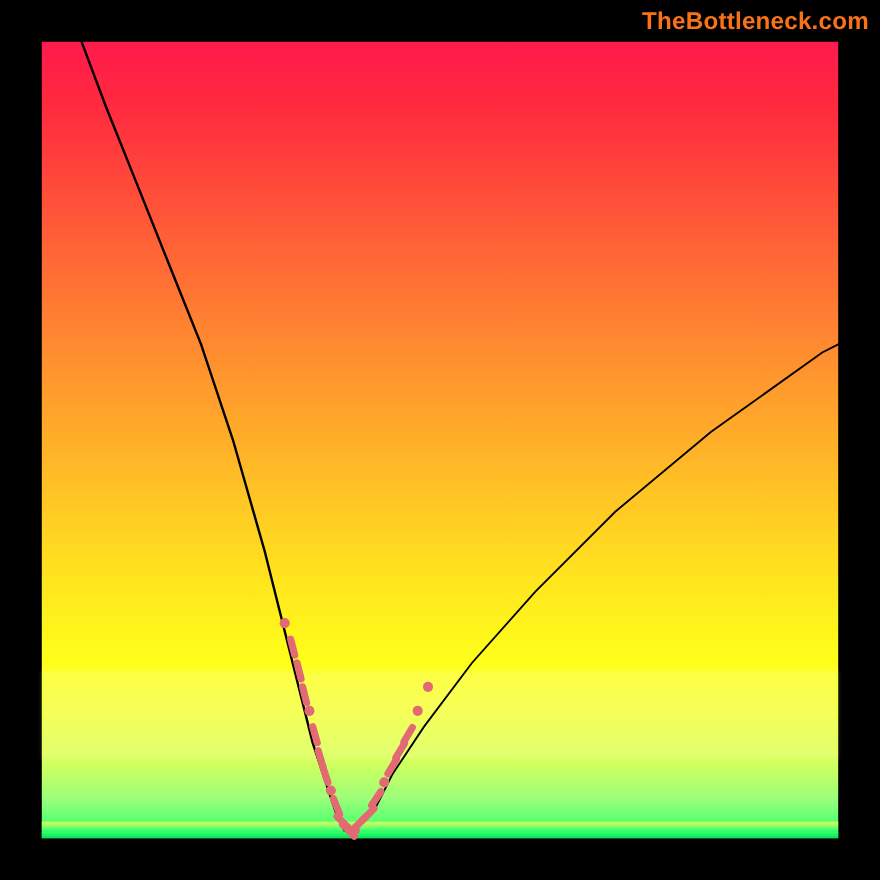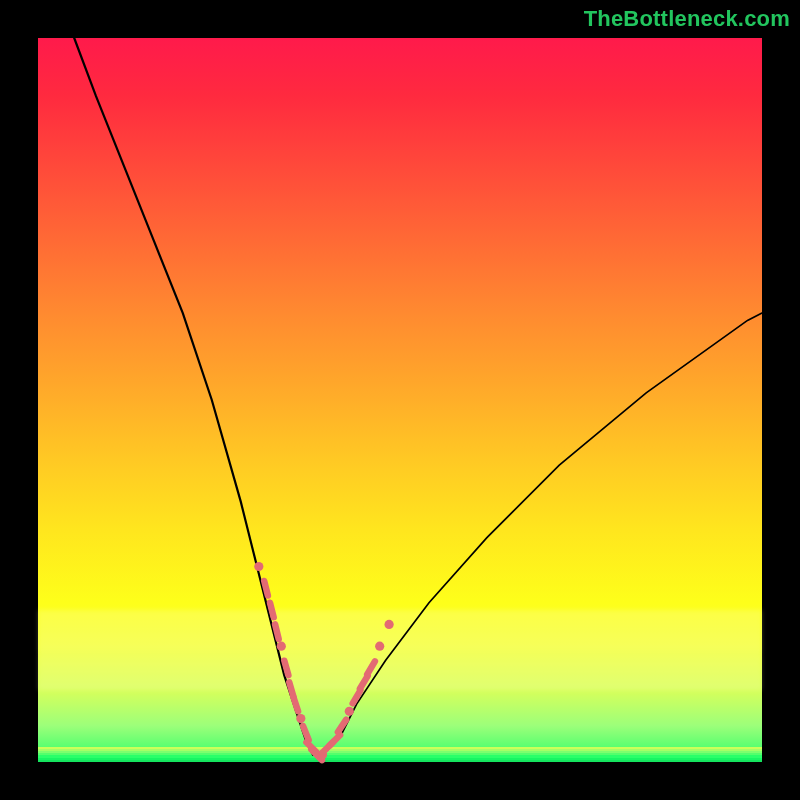"TheBottleneck.com" .watermark { color: #22c55e -> #f97316 }
